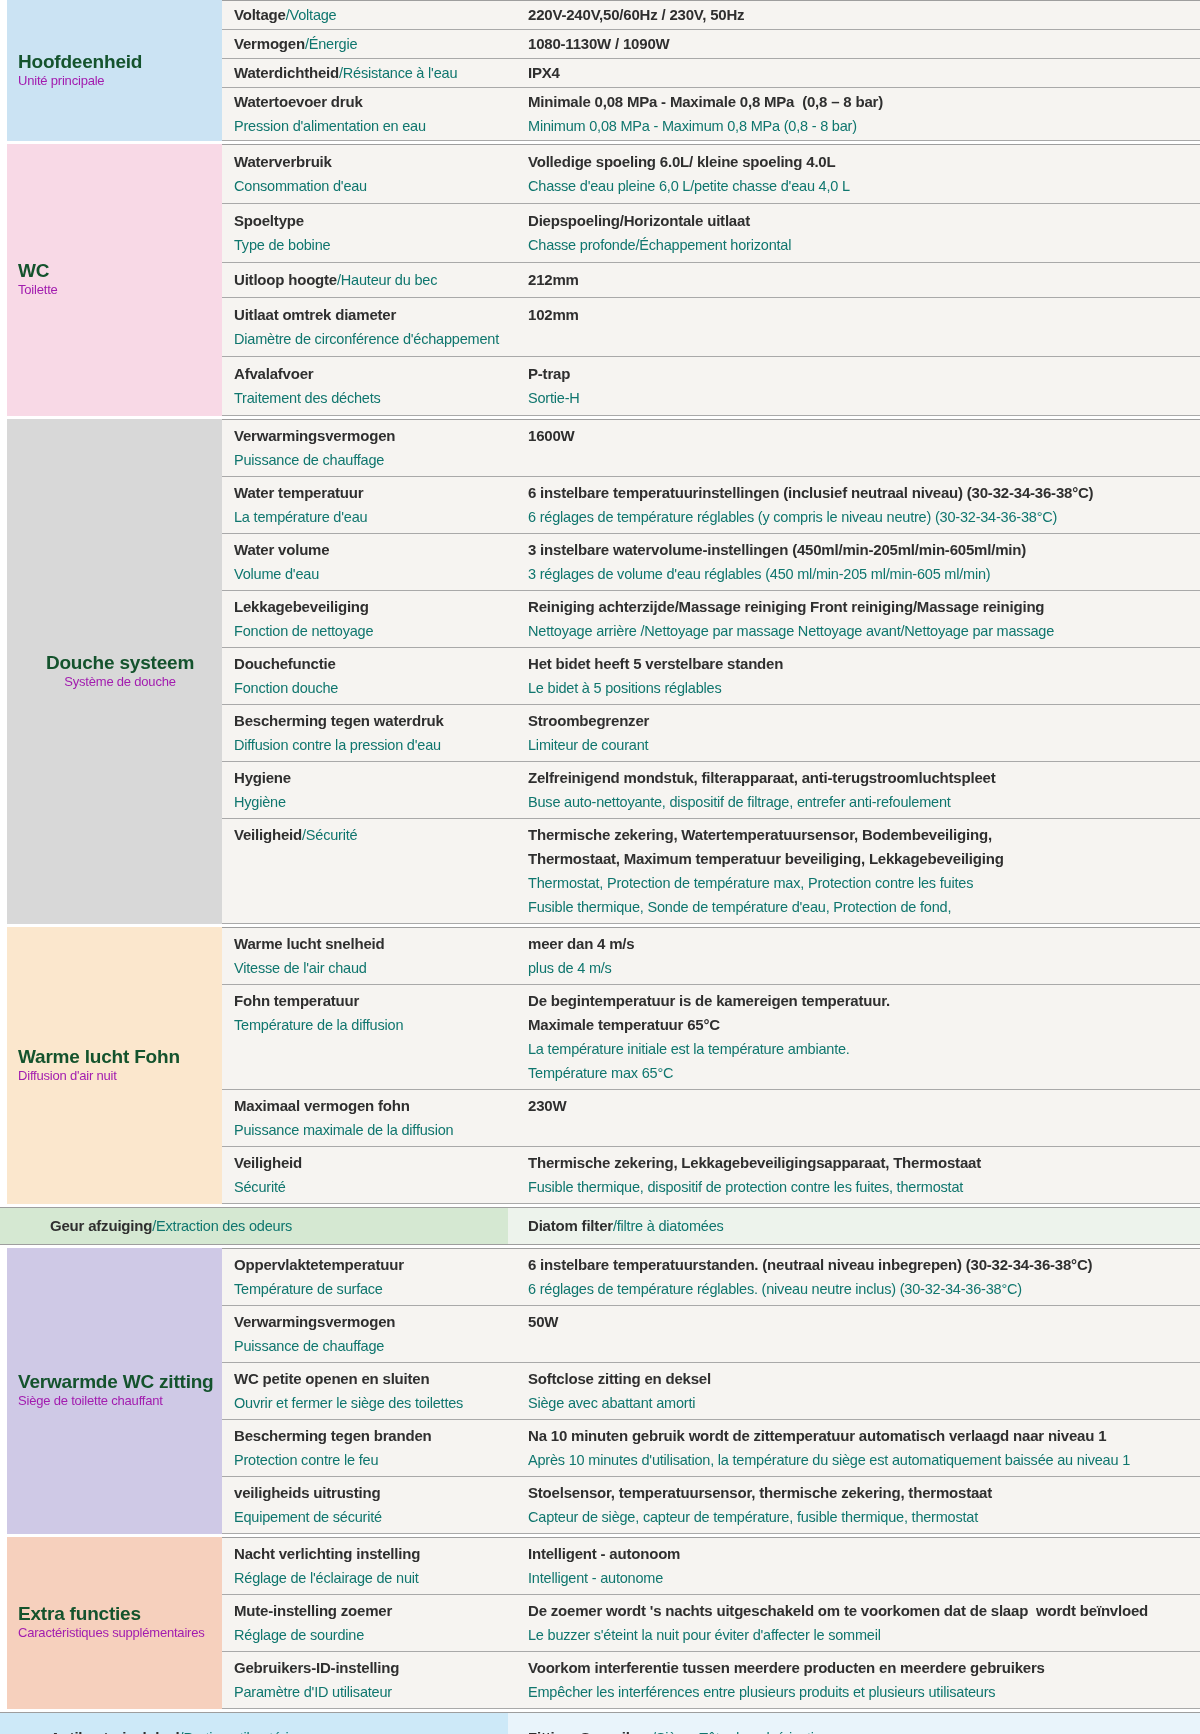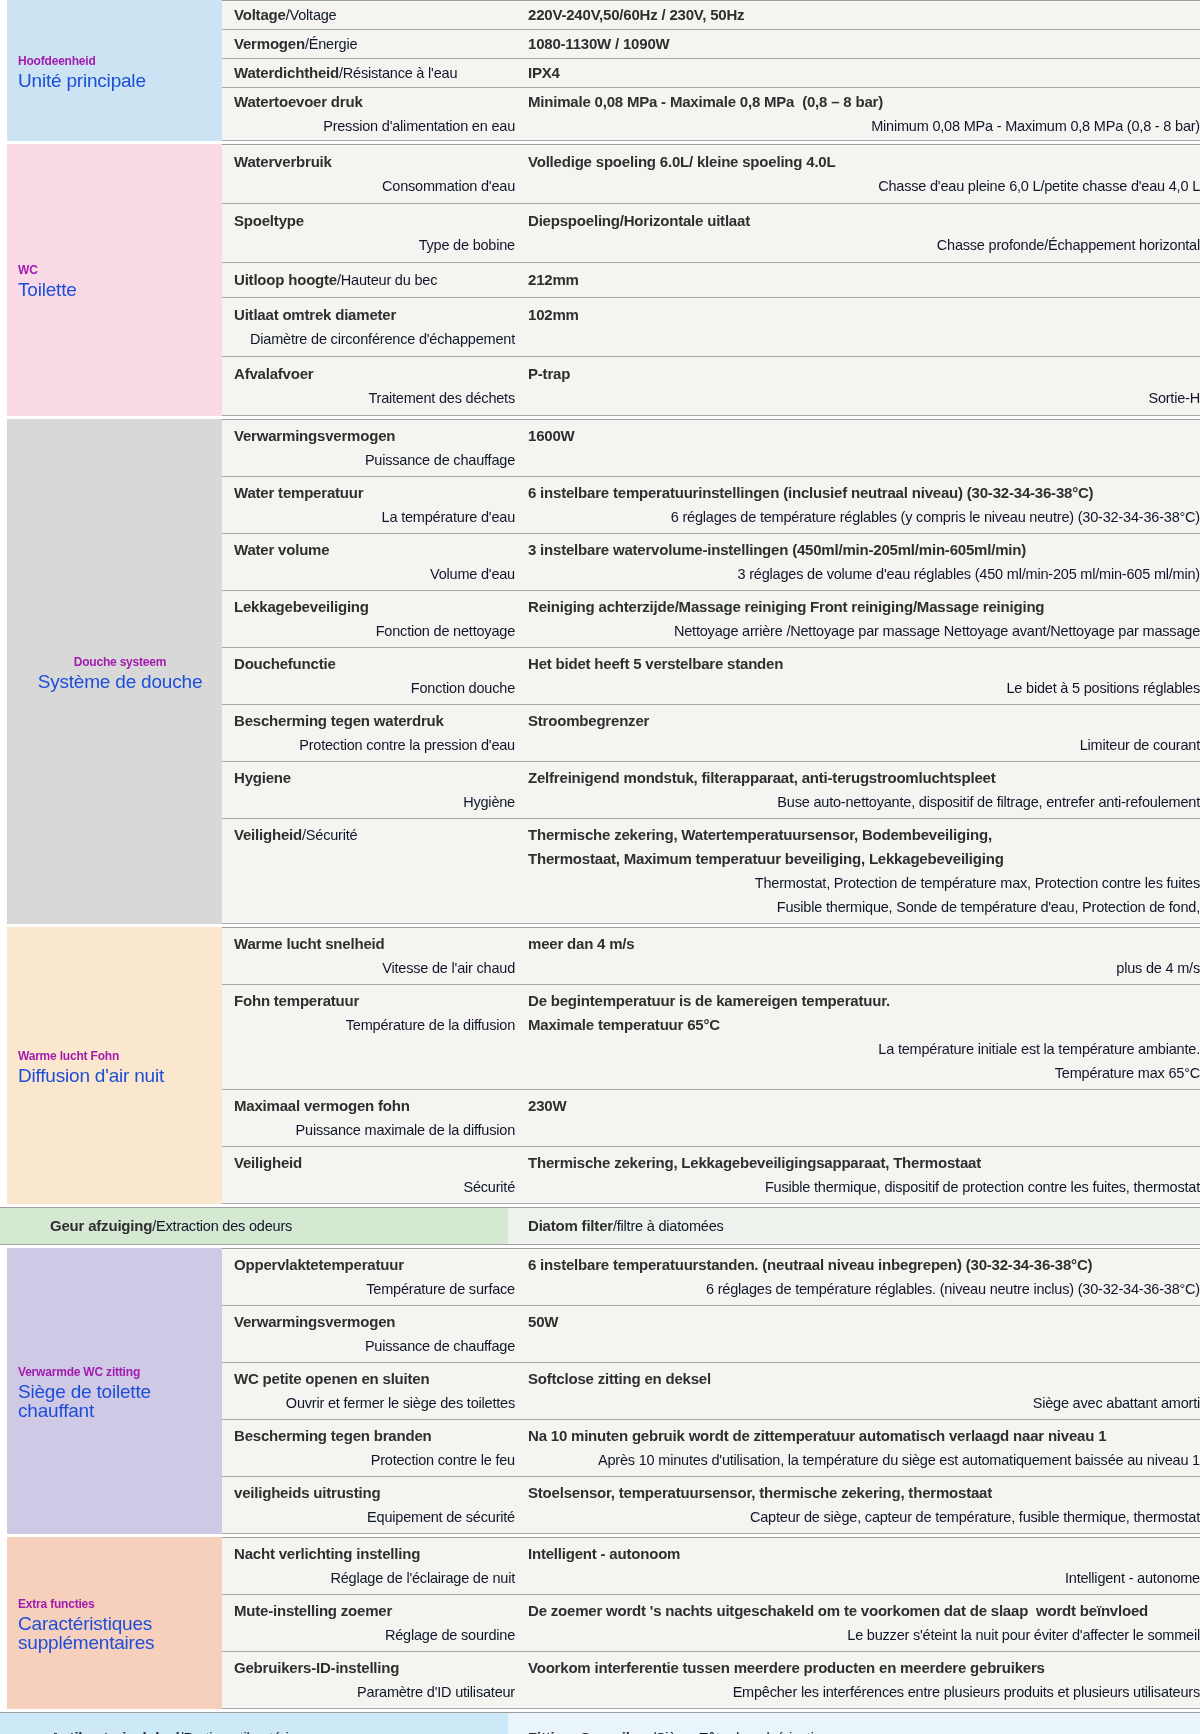"/Voltage" .g { color: #0f172a -> #0f766e; text-align: right -> none }
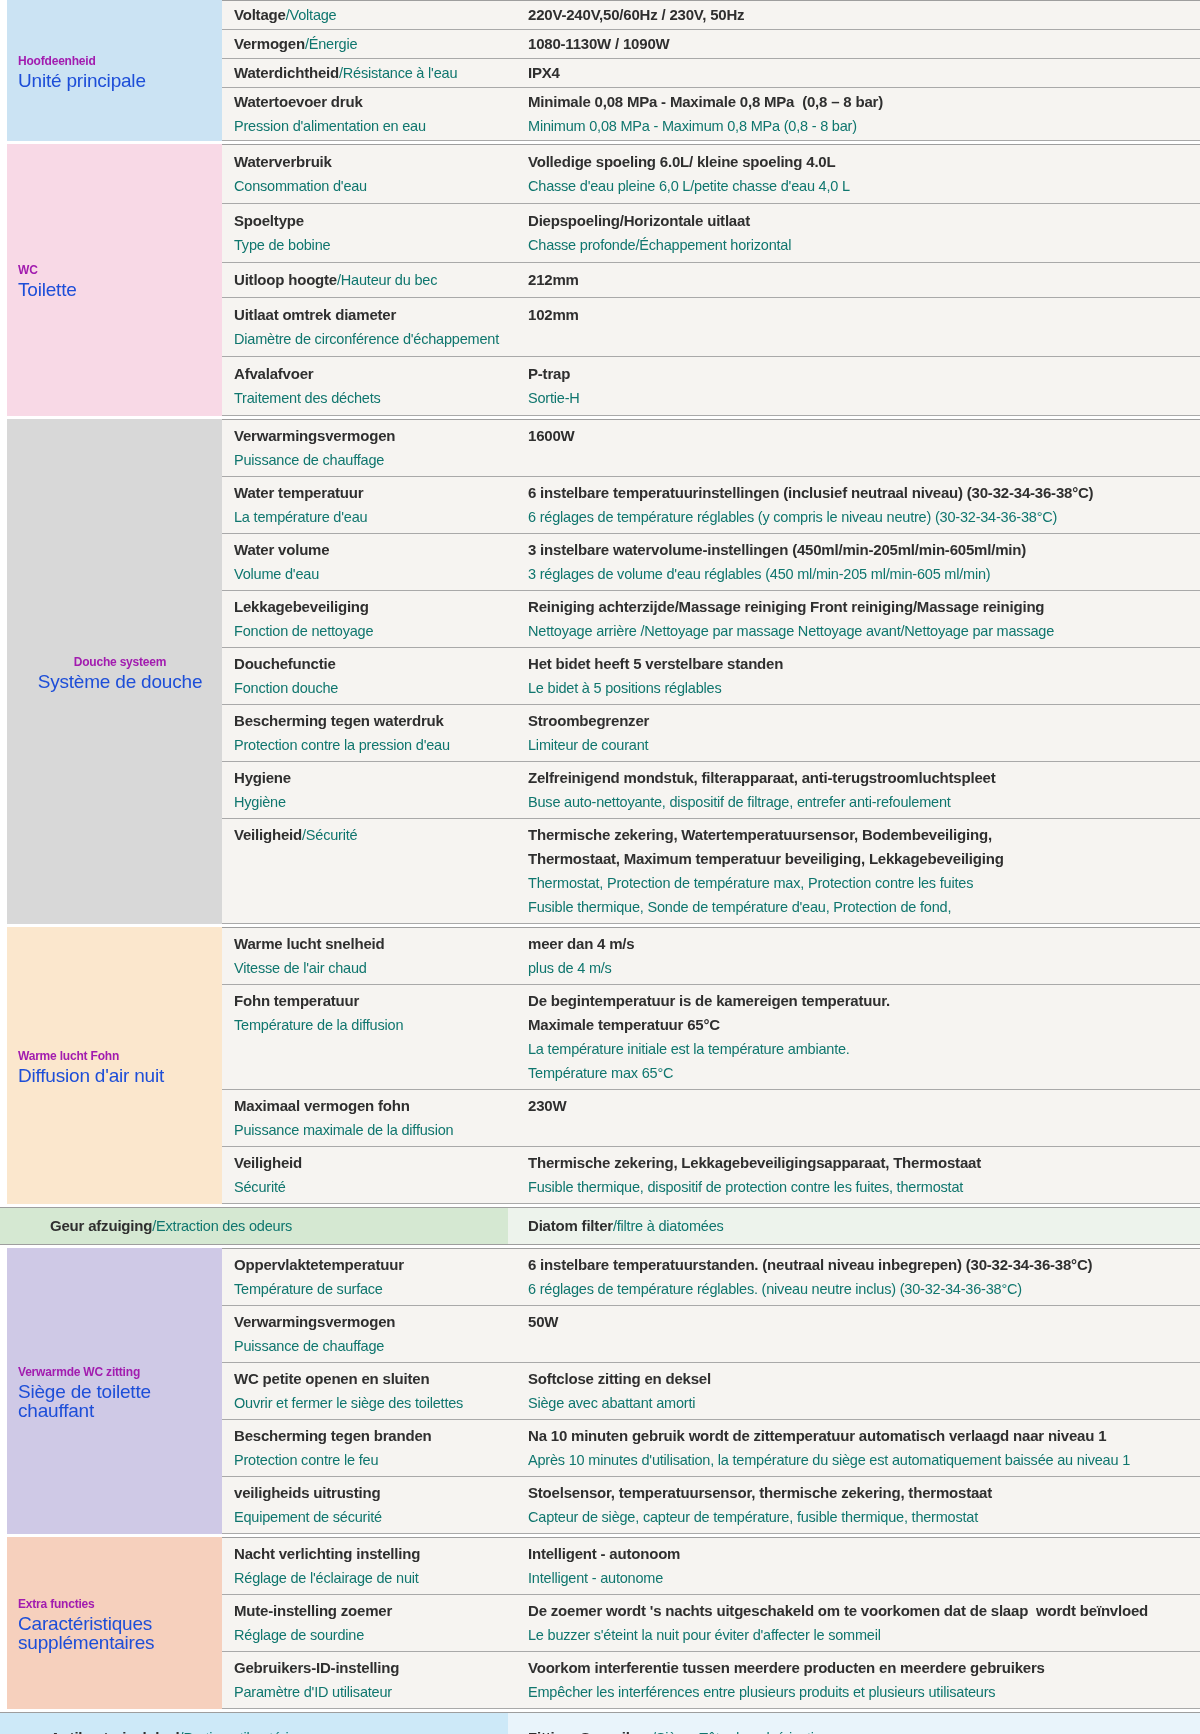"Hoofdeenheid" .lab .nl { color: #a21caf -> #14532d; font-size: 12px -> 19px }
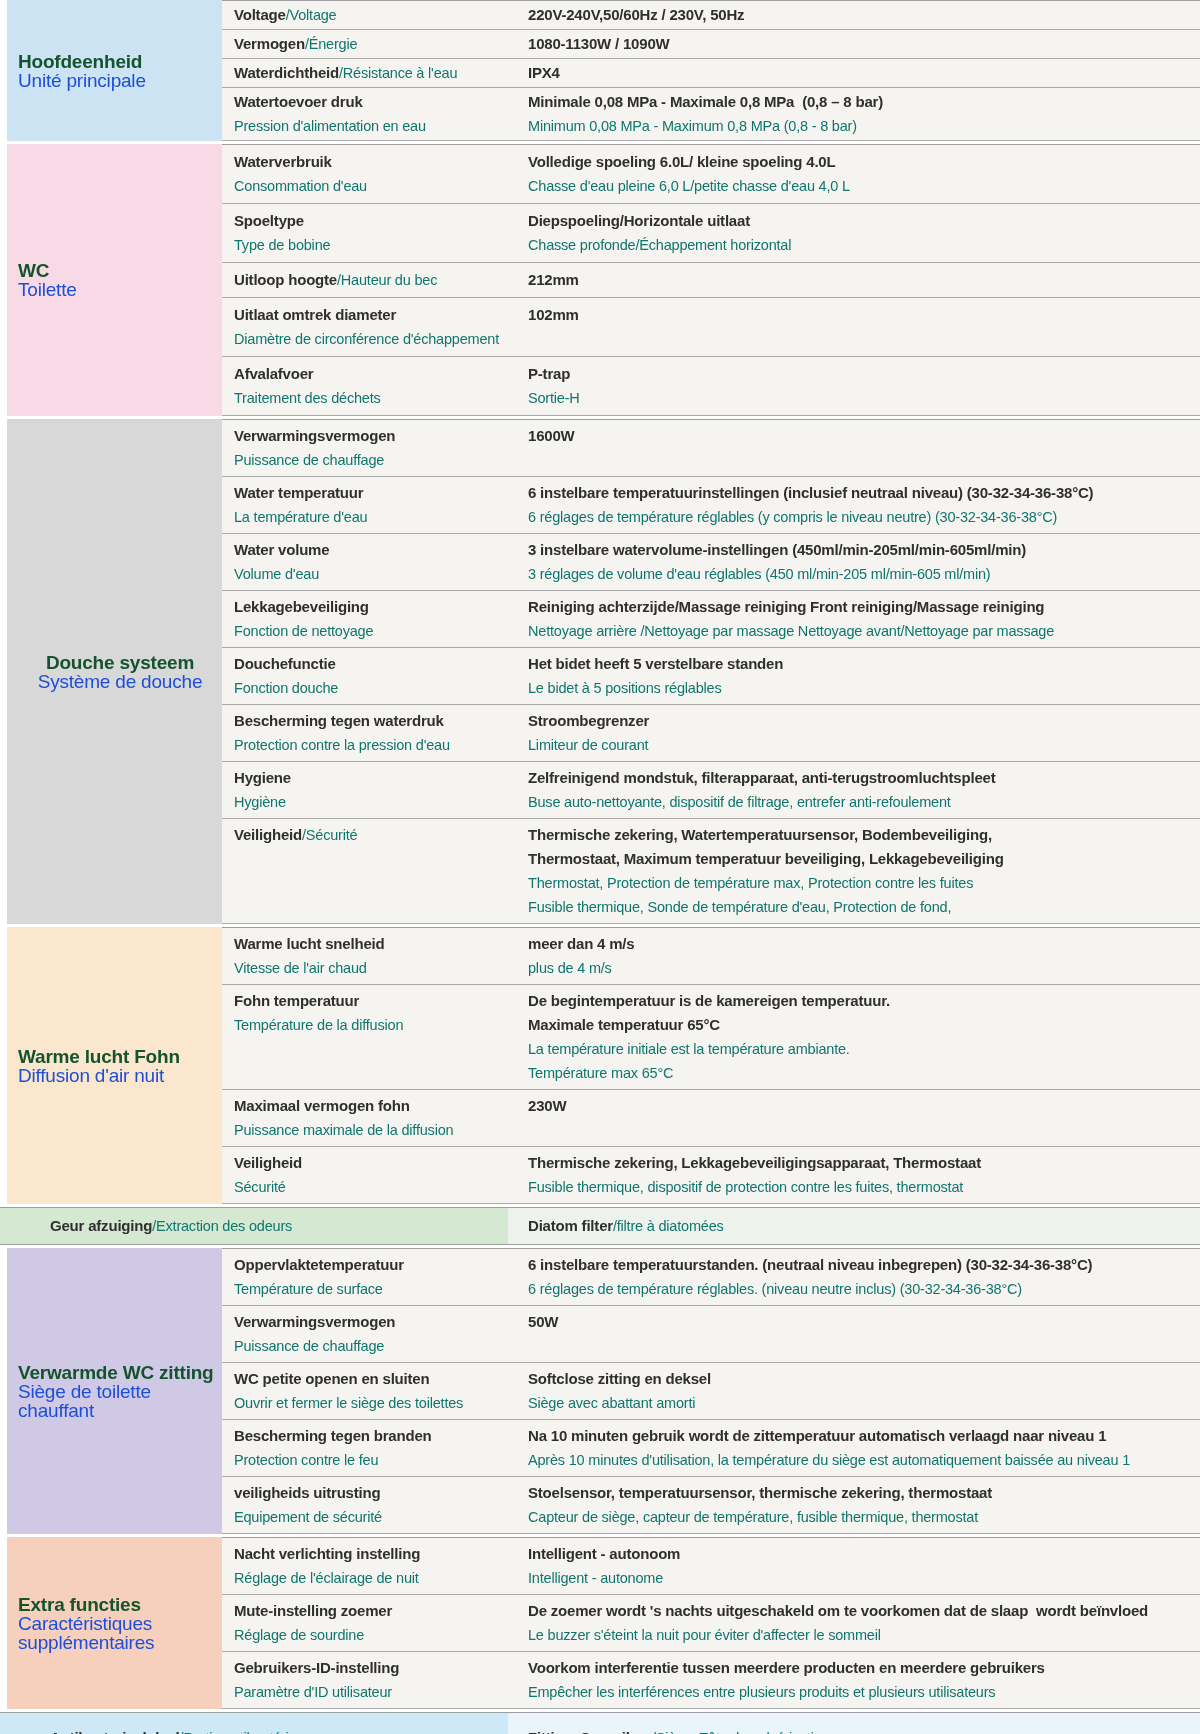"Unité principale" .lab .fr { color: #1d4ed8 -> #a21caf; font-size: 19px -> 13px }
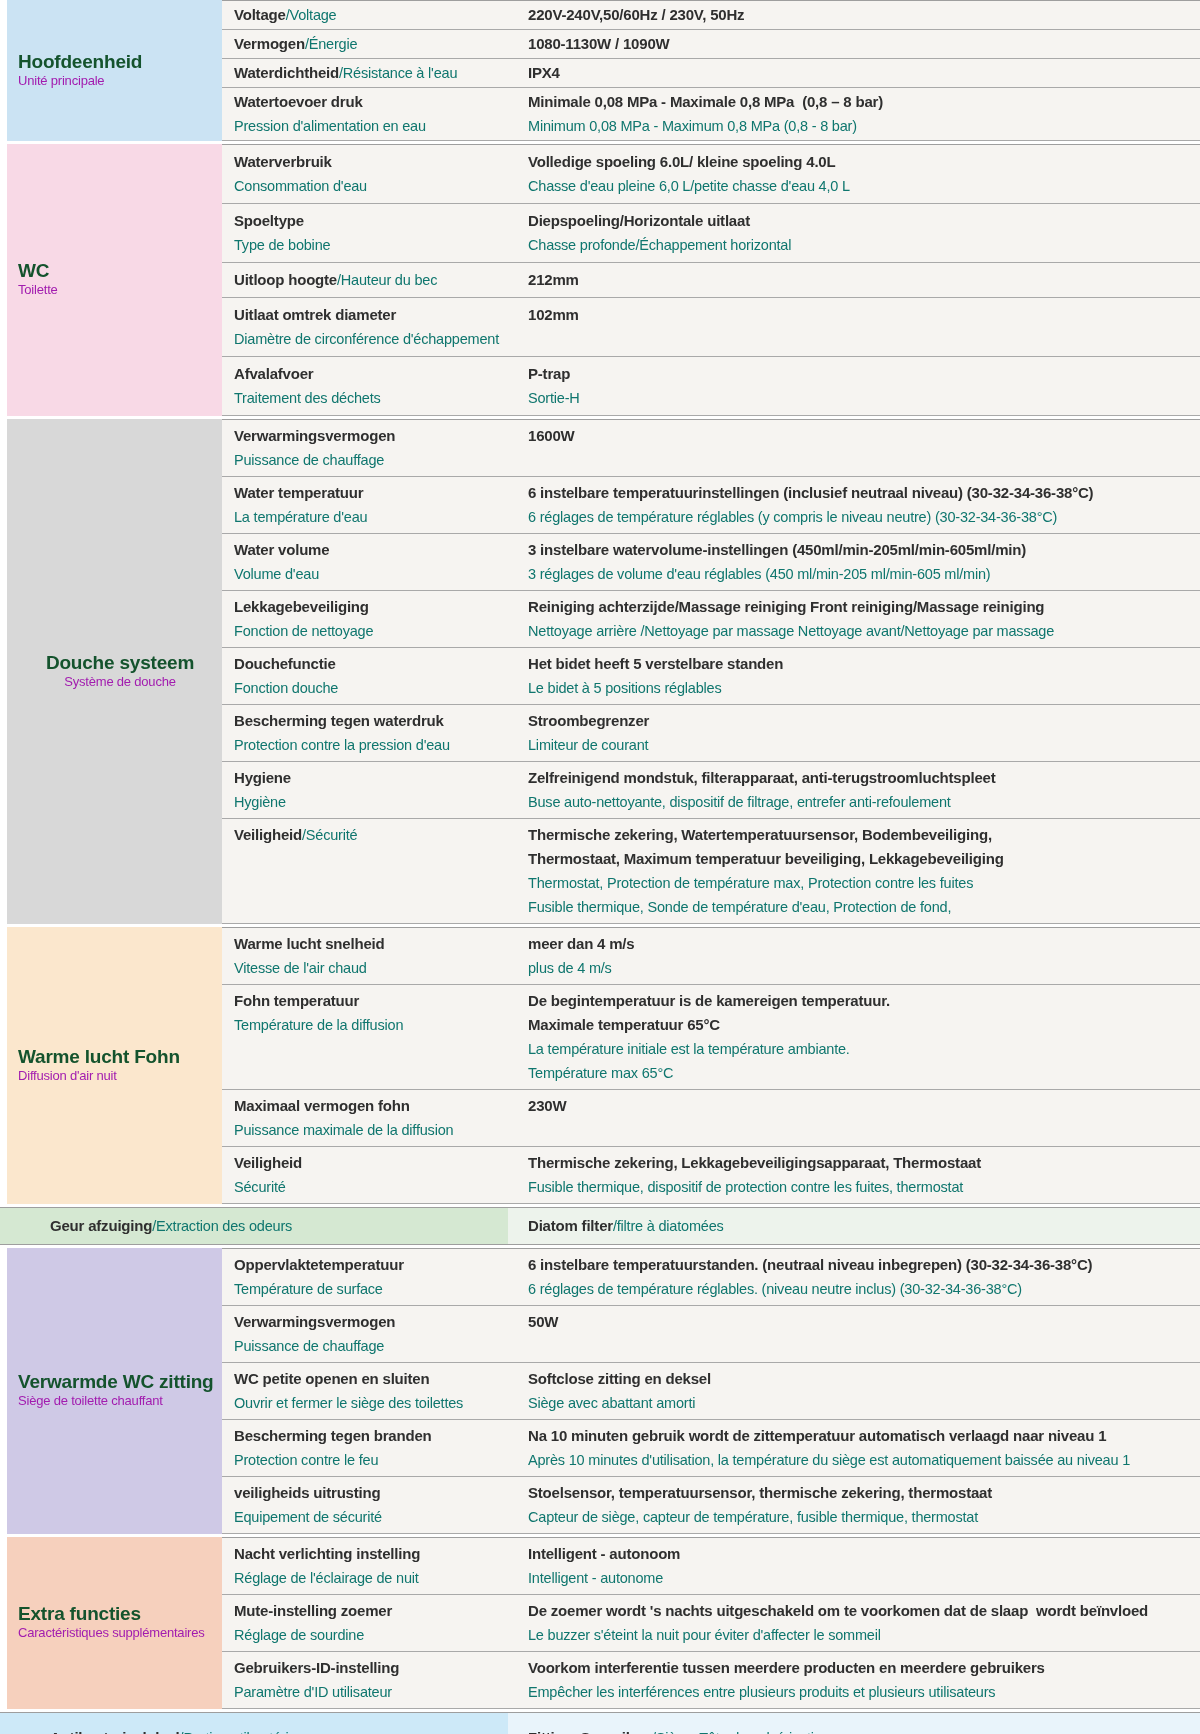"Protection contre la pression d'eau" div.g { text: Protection -> Diffusion }
